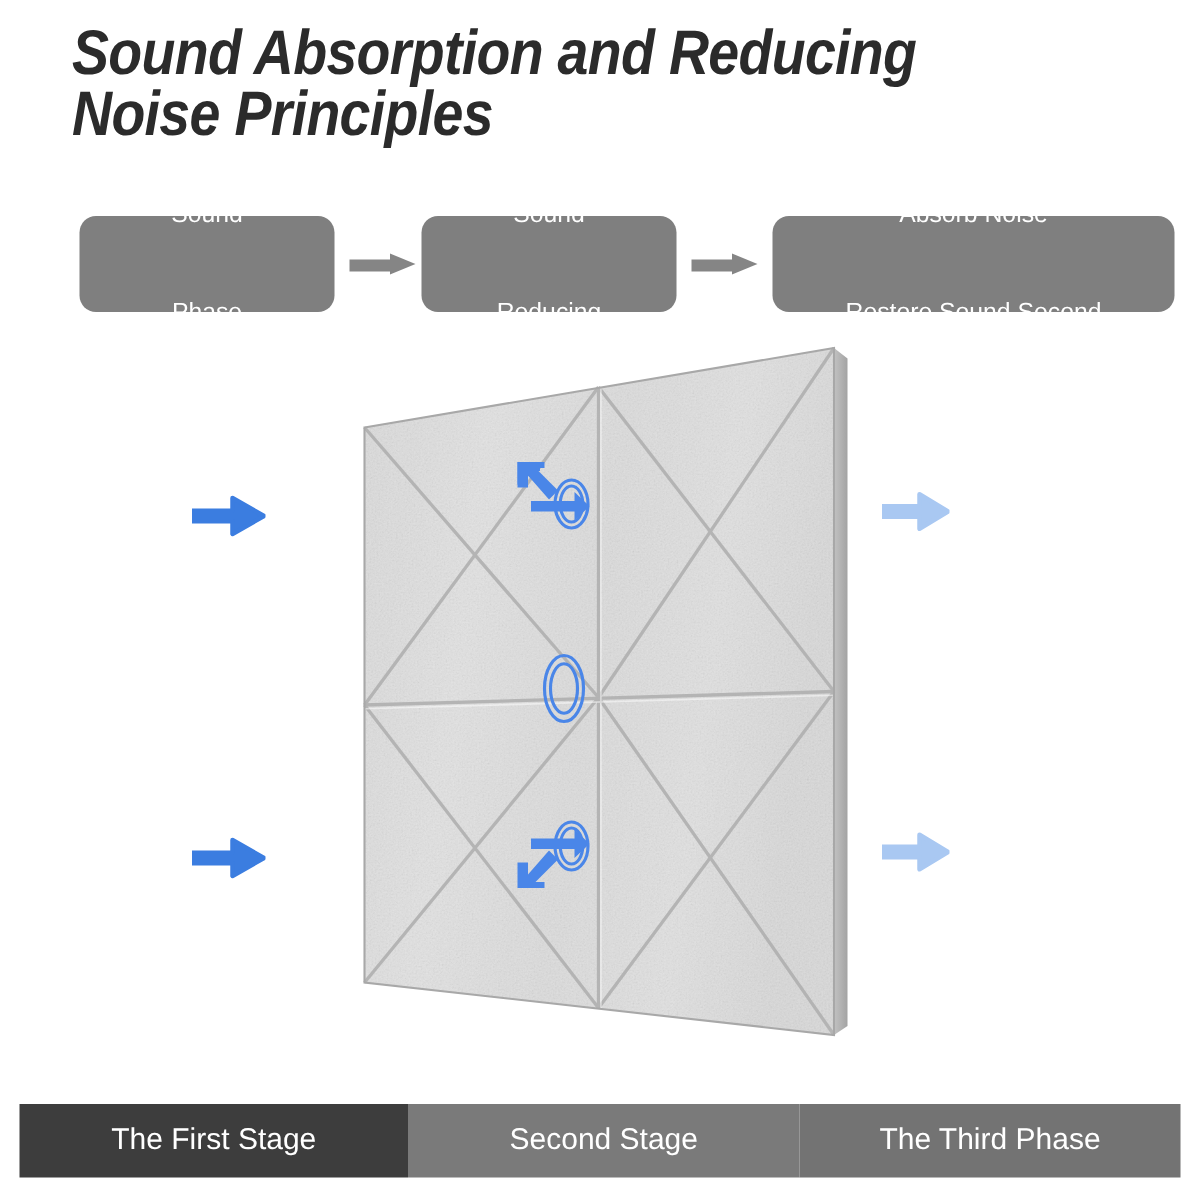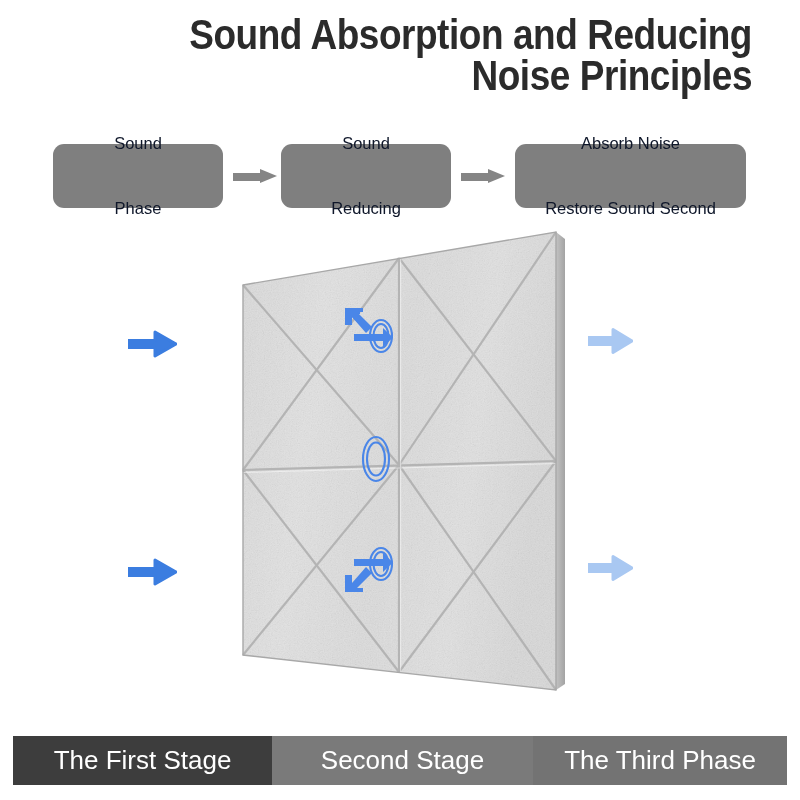"Sound Absorption and Reducing" .title-block { font-style: none -> italic; text-align: right -> left }
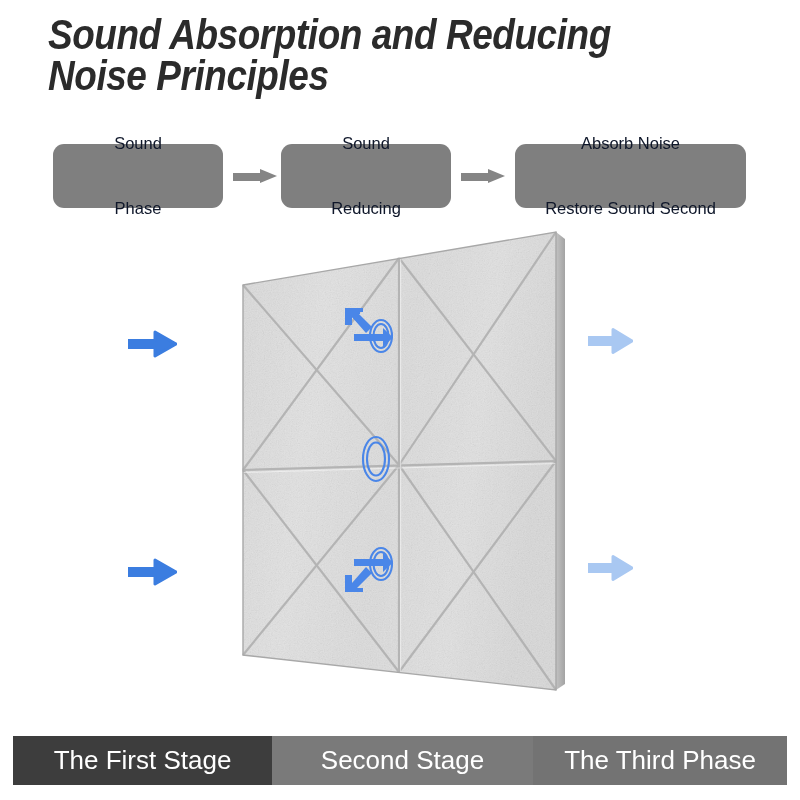"Sound" .flow-box { color: #0f172a -> #ffffff }
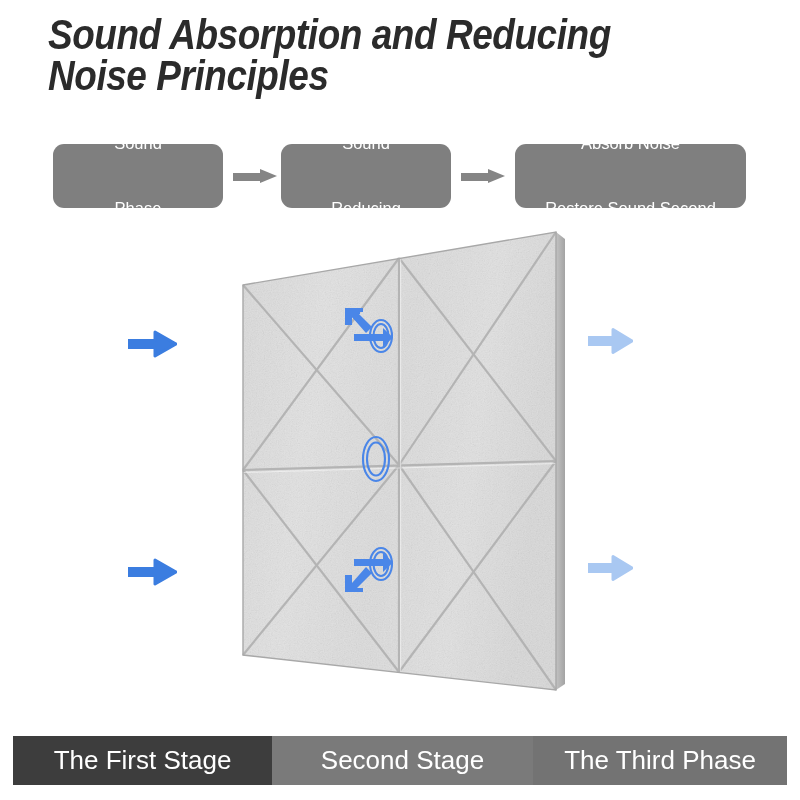"Absorb Noise" #flow-box-2 { width: 231px -> 268px }
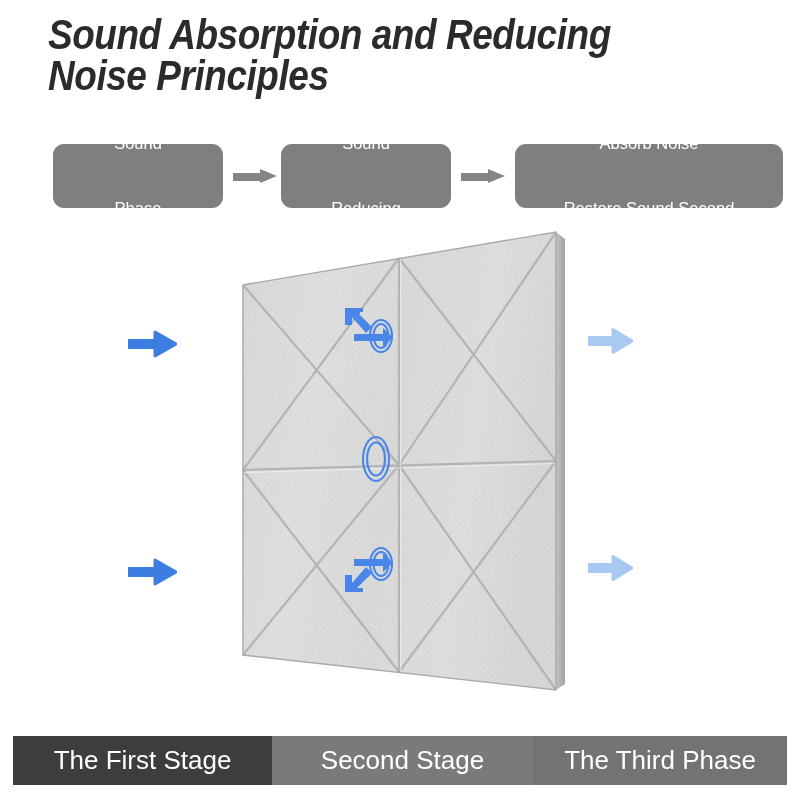"The First Stage" .stage-seg { font-size: 26px -> 20px }
